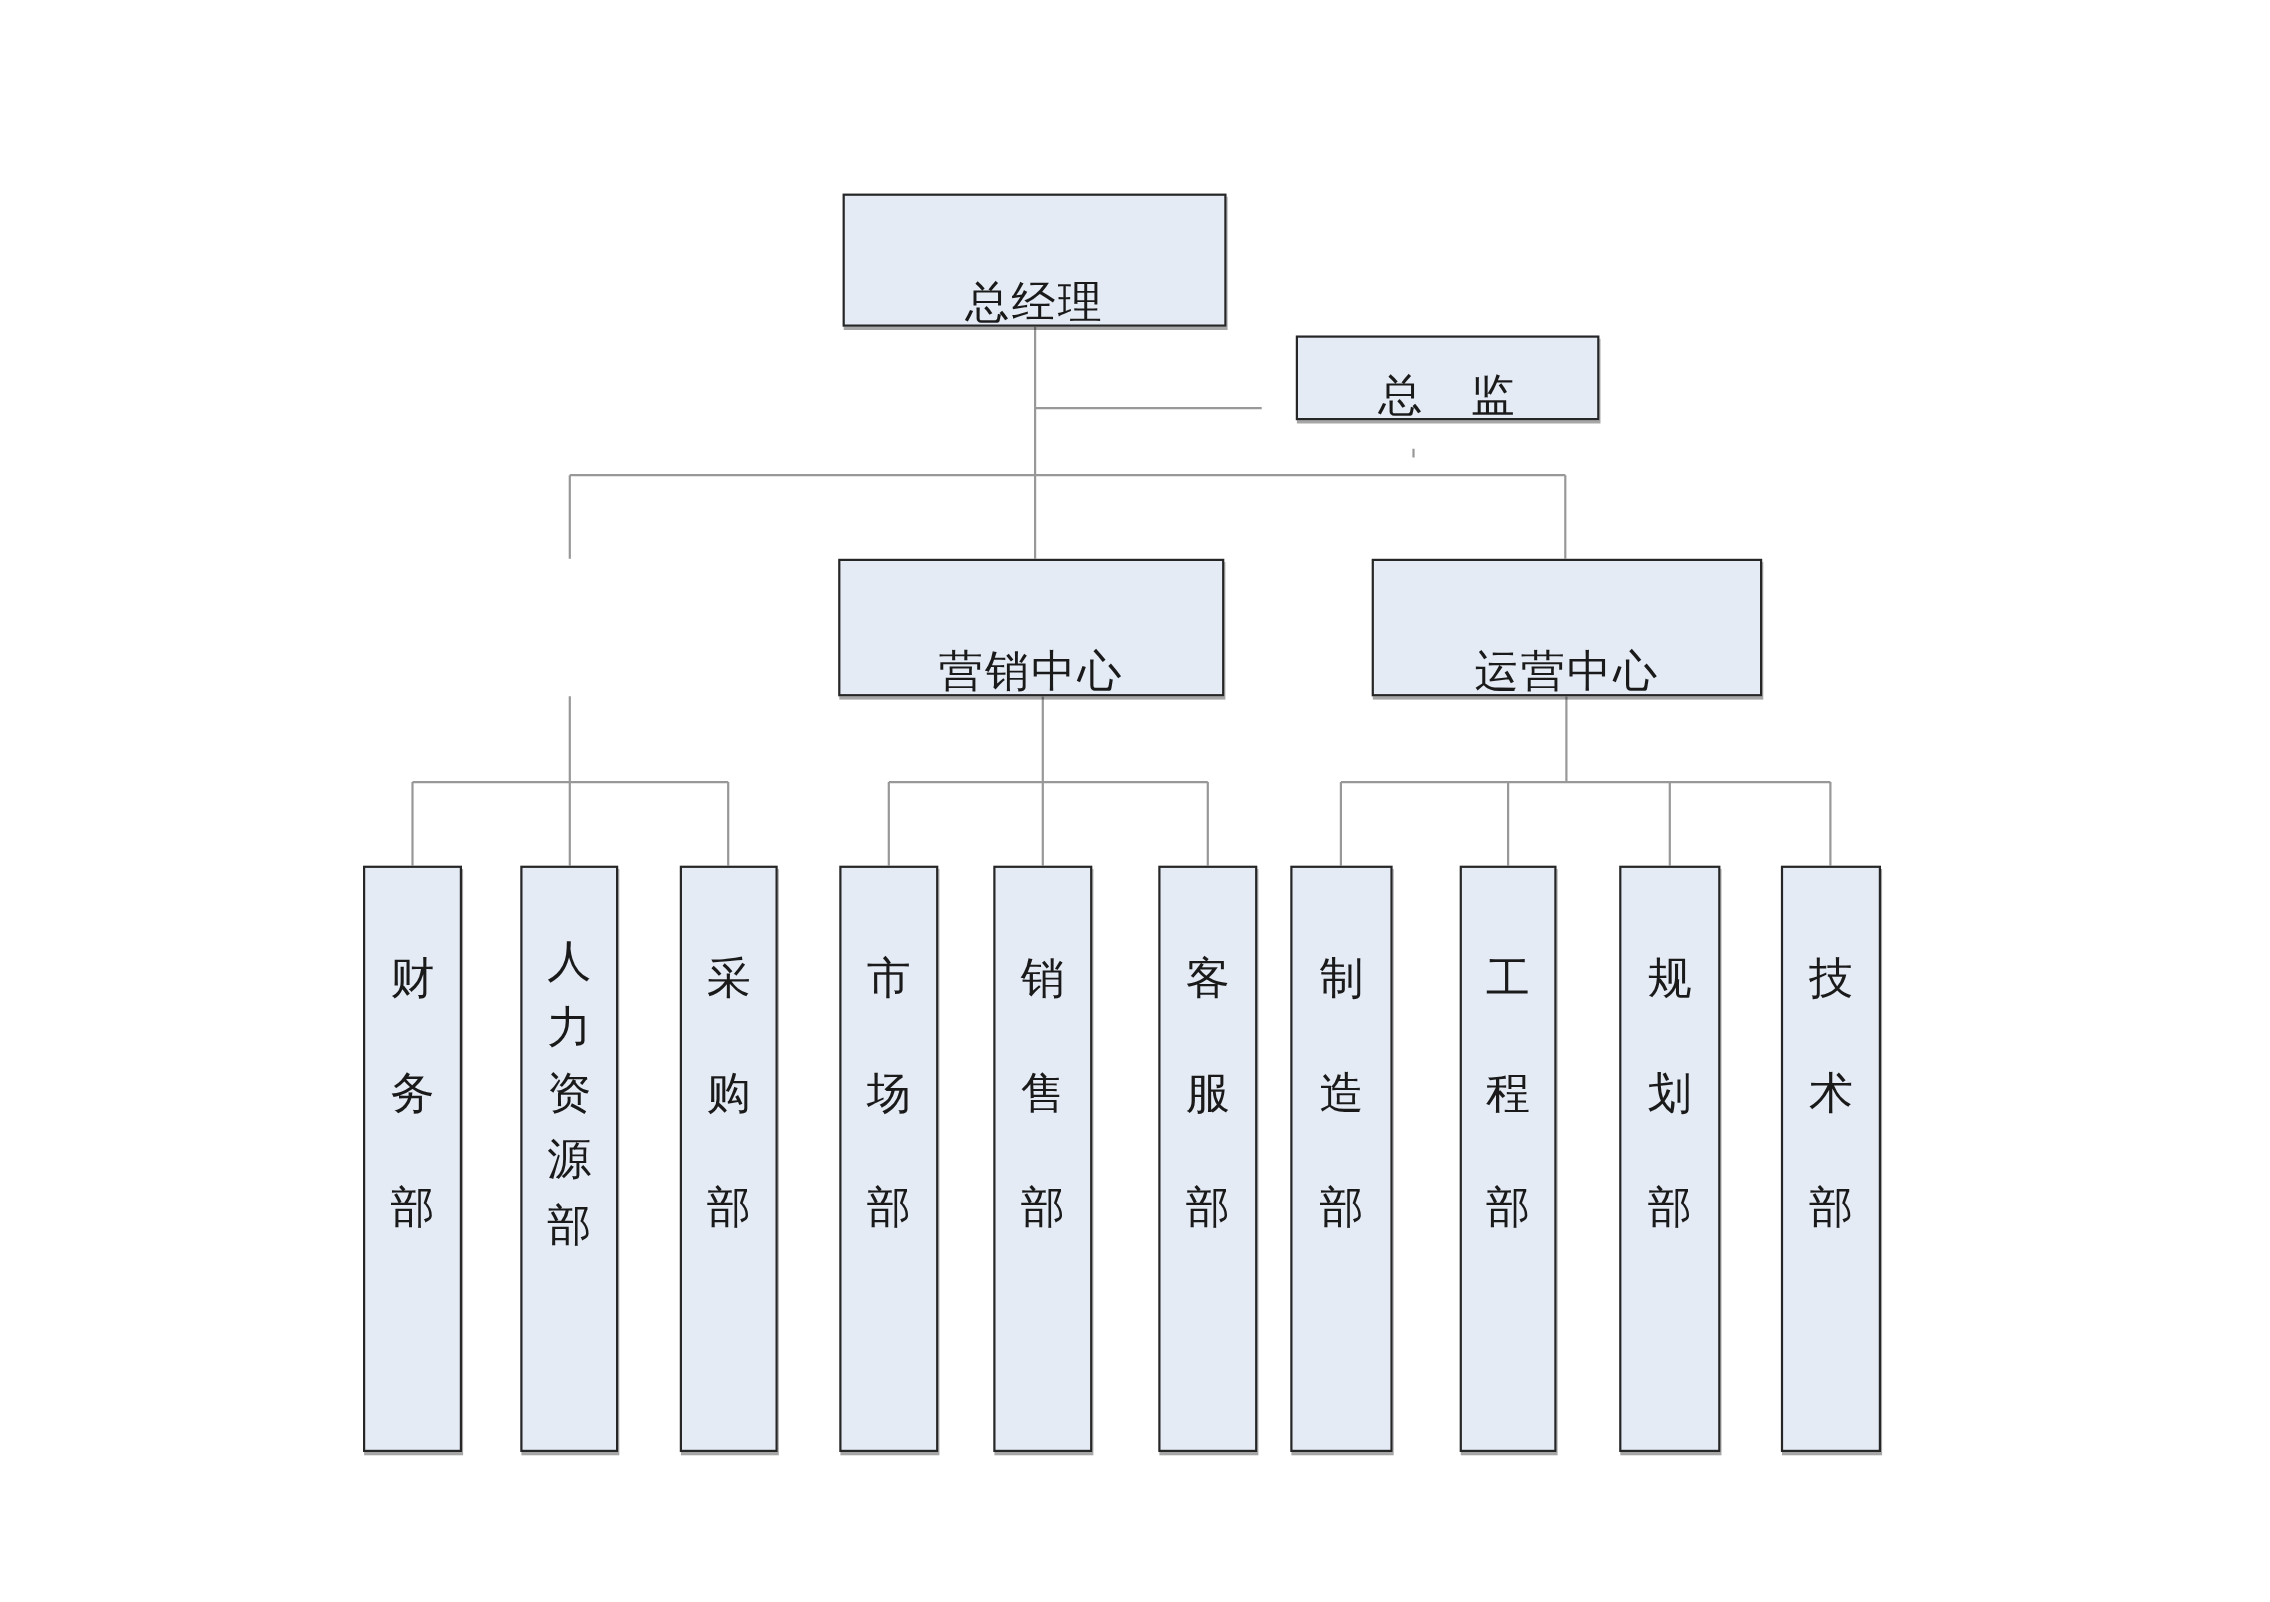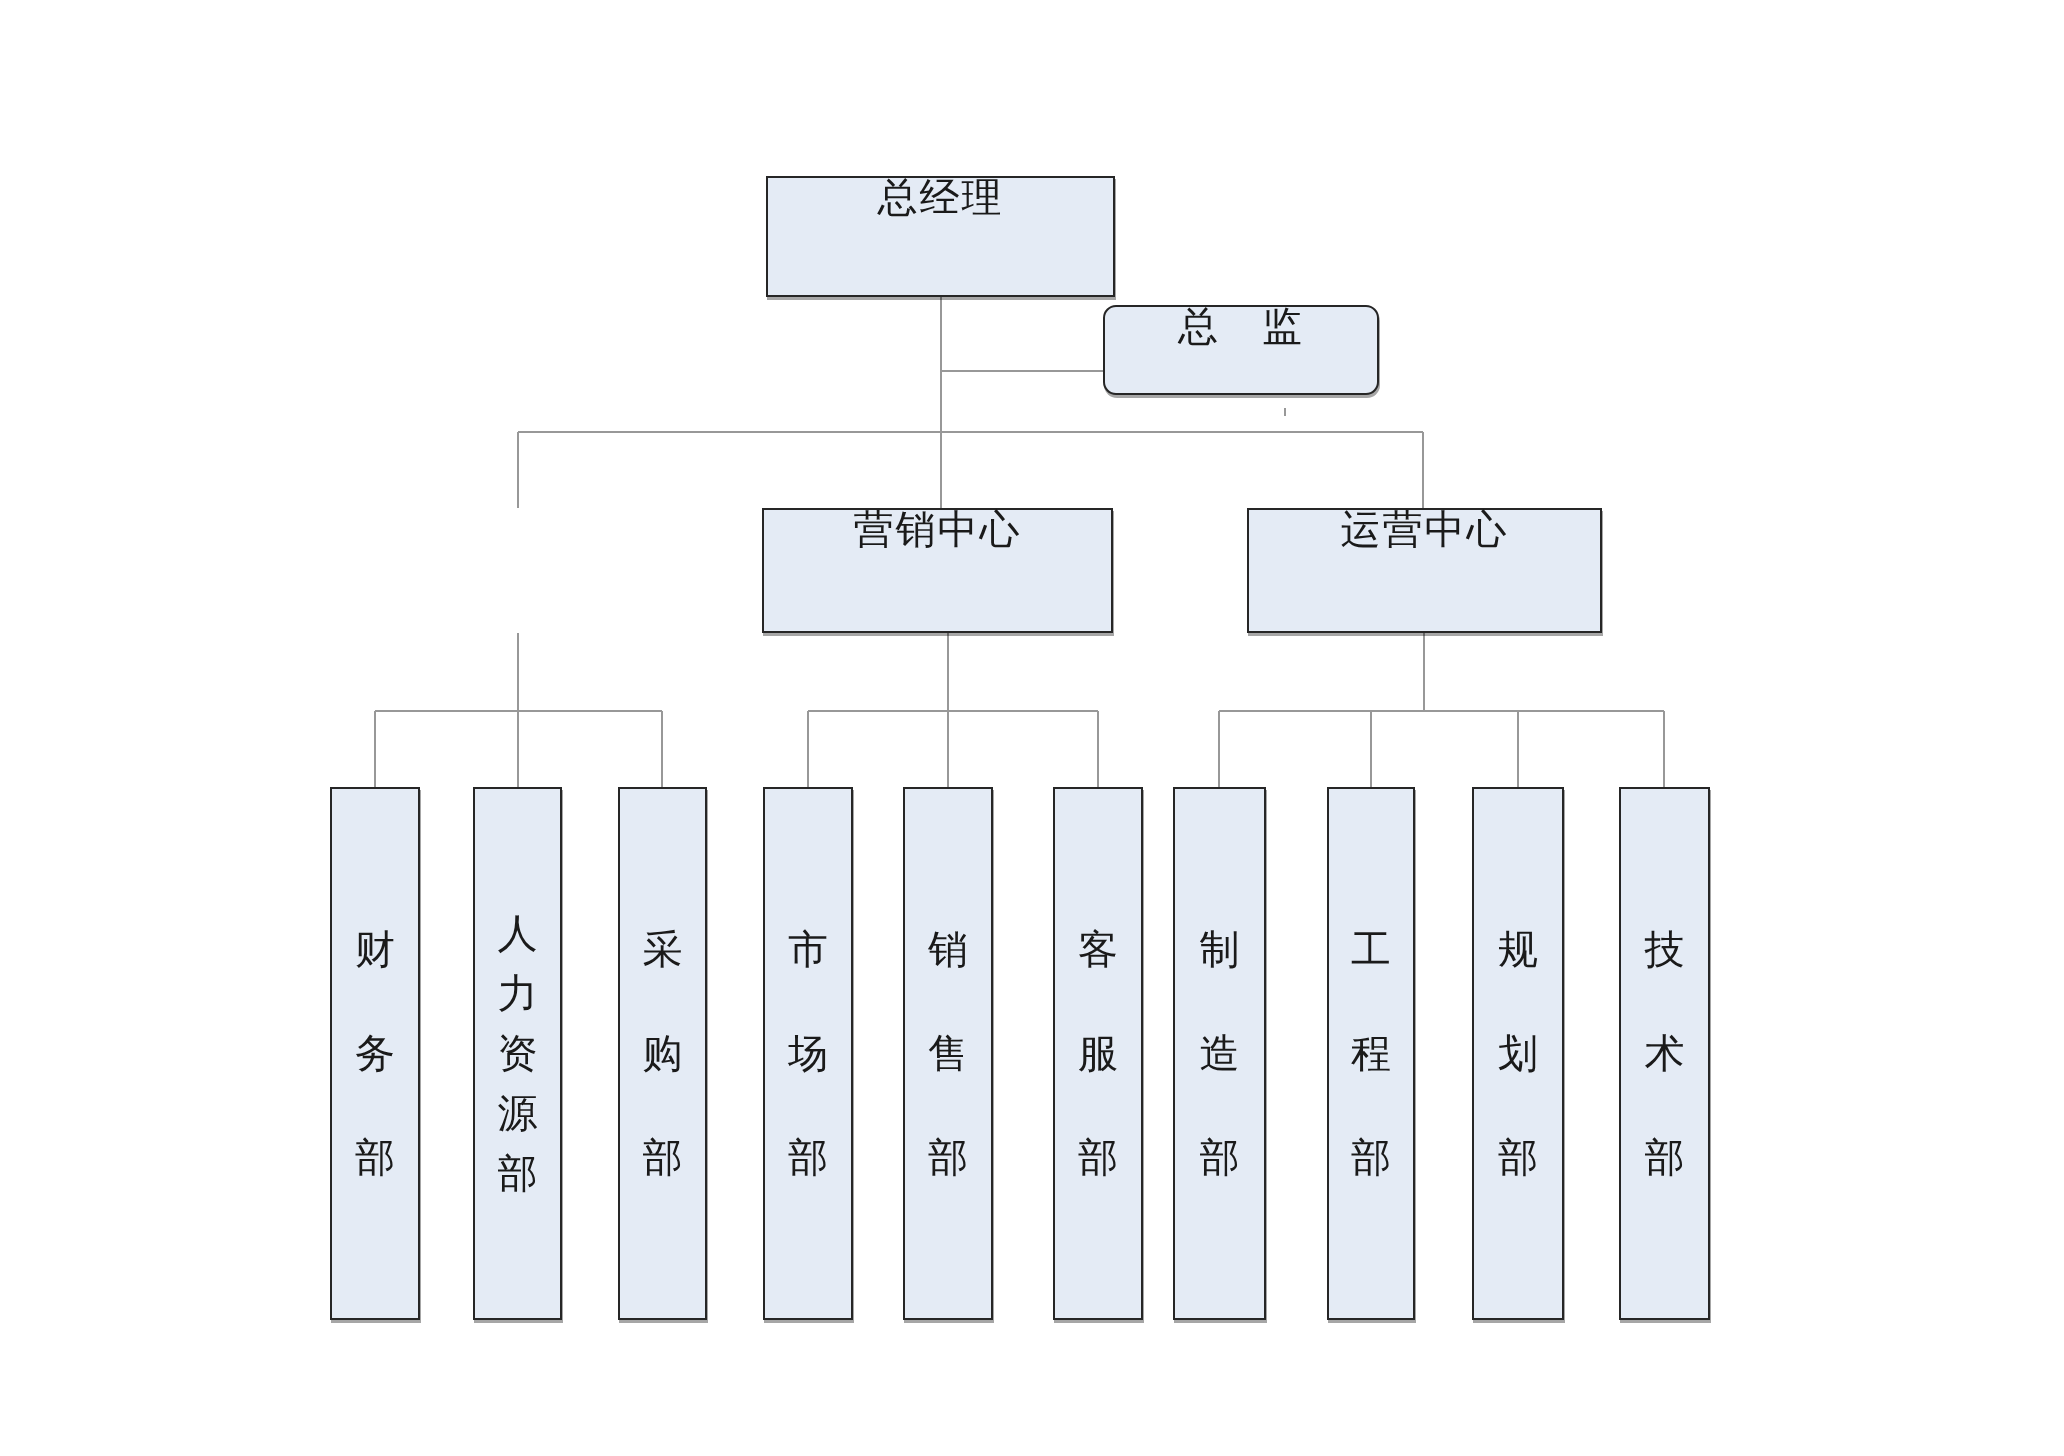"总经理" .node { align-items: flex-start -> flex-end }
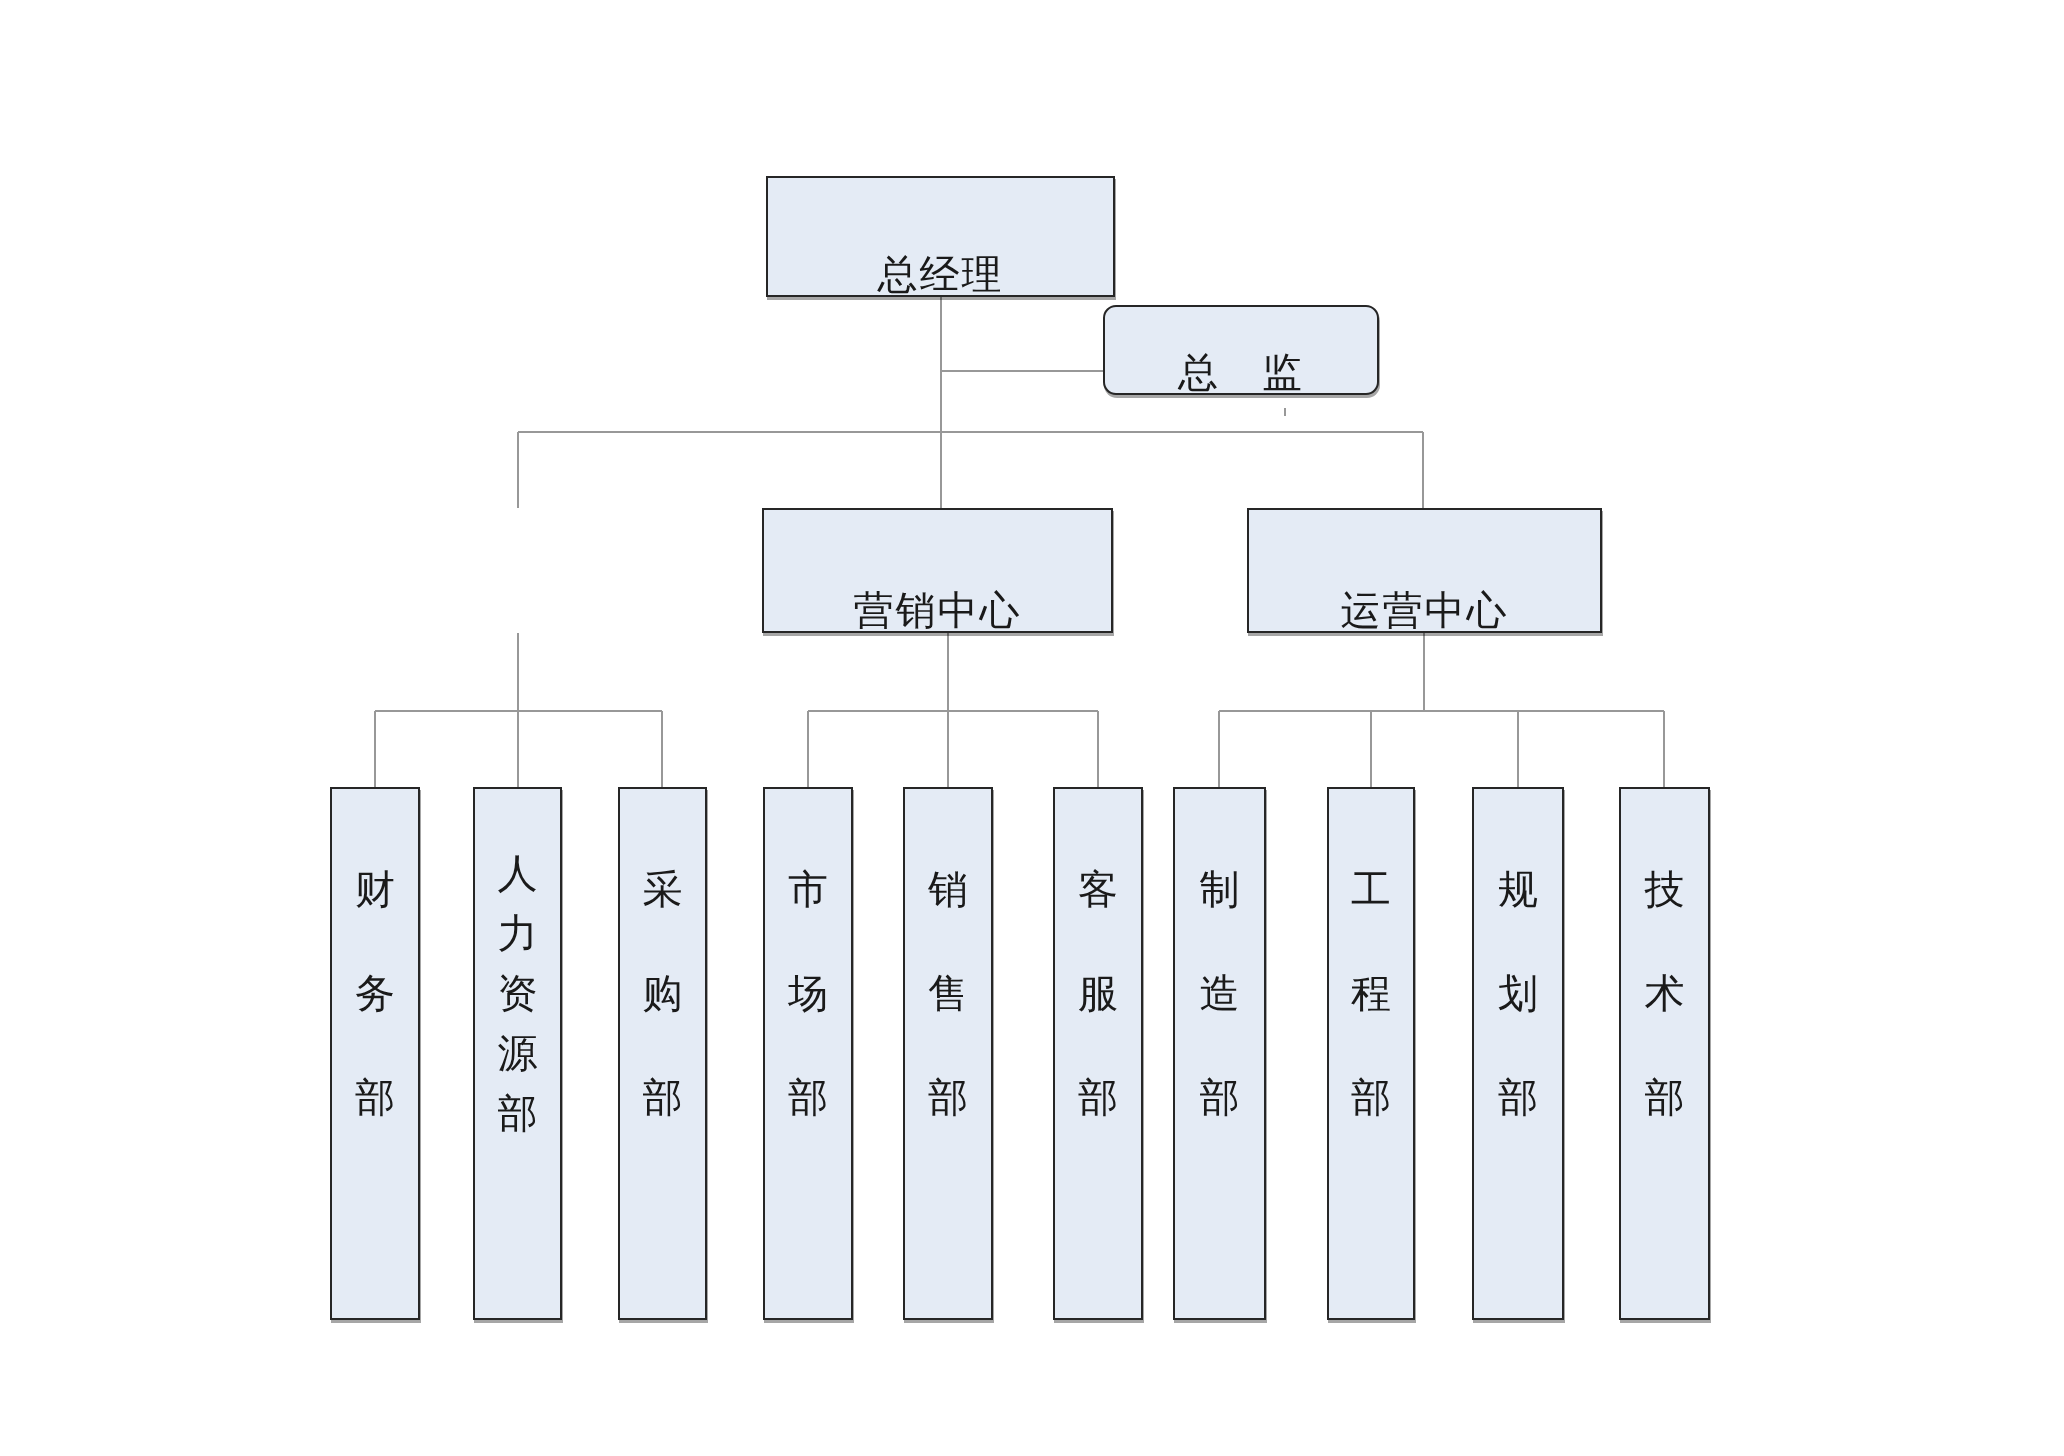"总 监" .box-staff { border-radius: 13px -> none; height: 90px -> 77px; left: 1103px -> 1178px }
